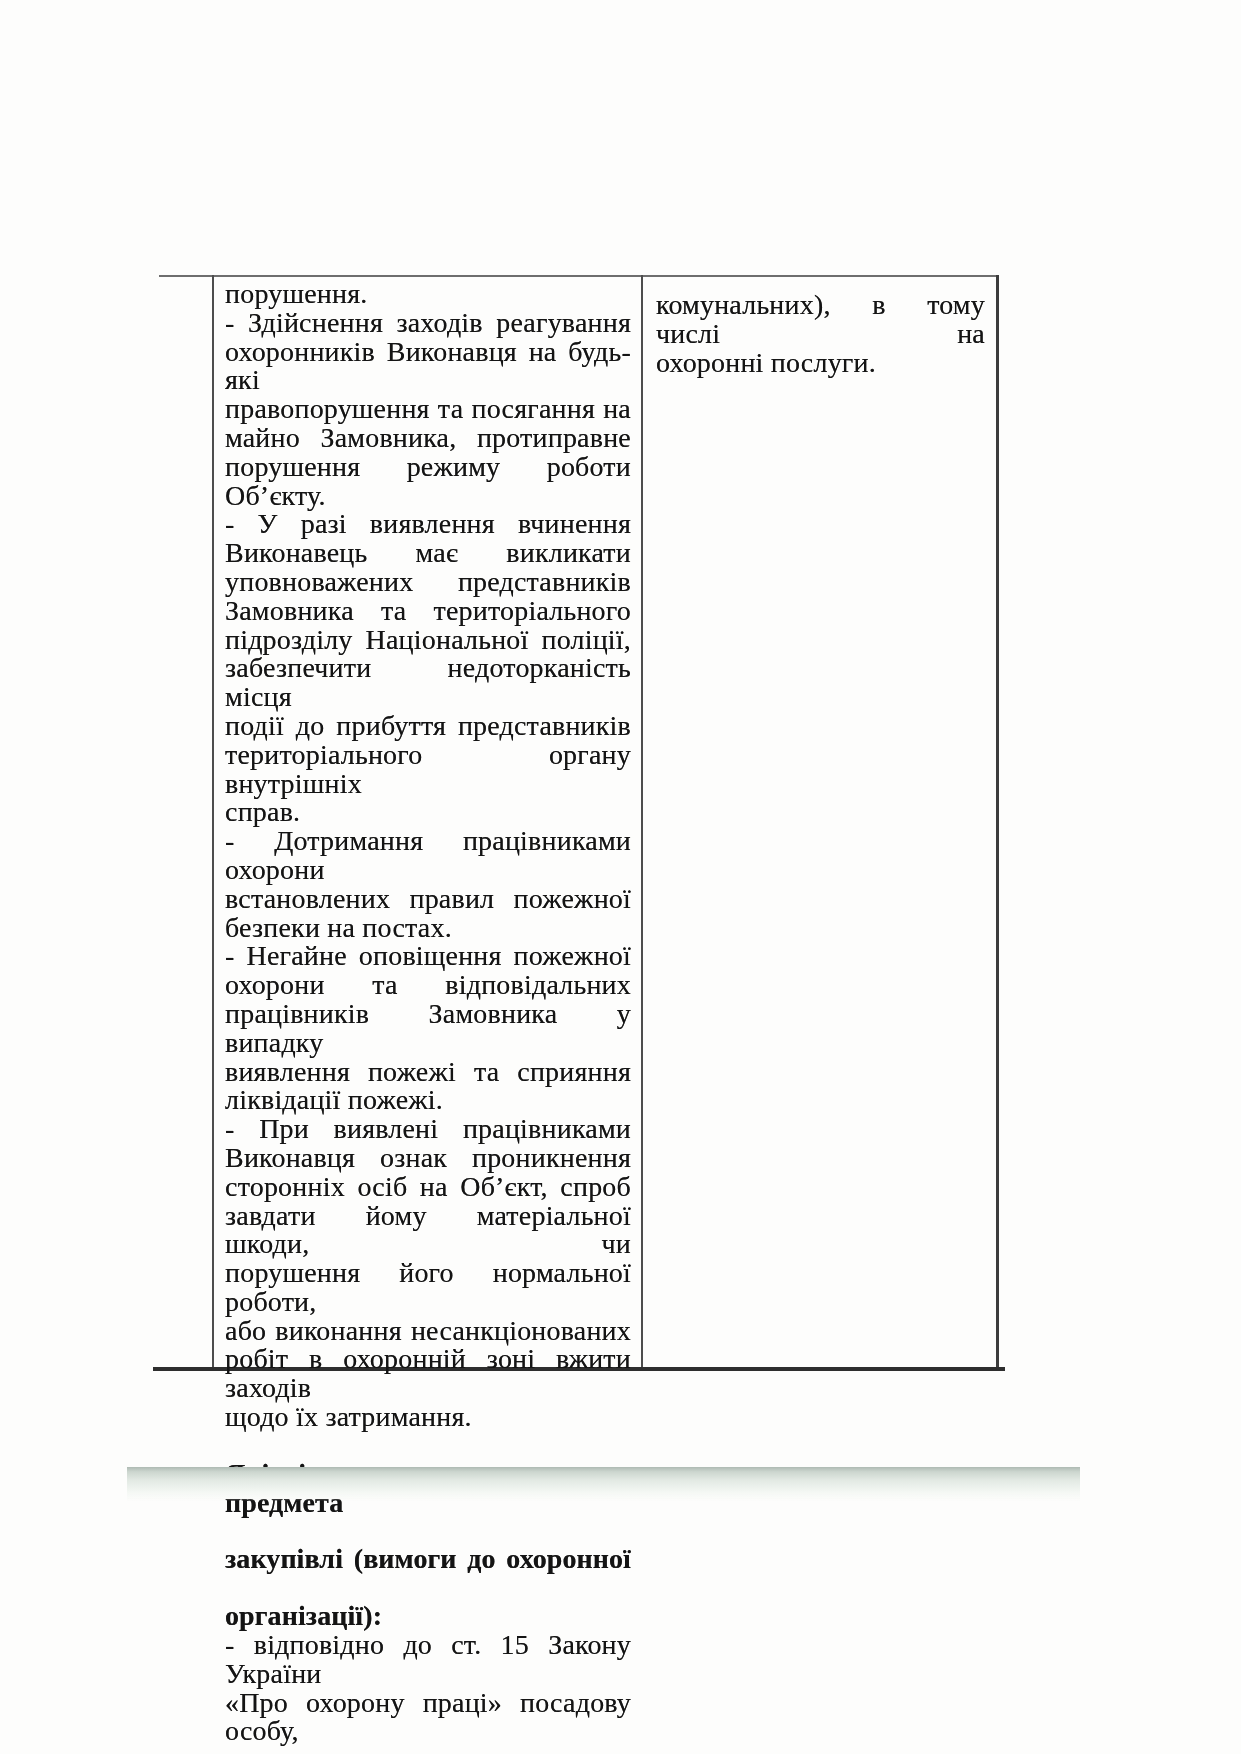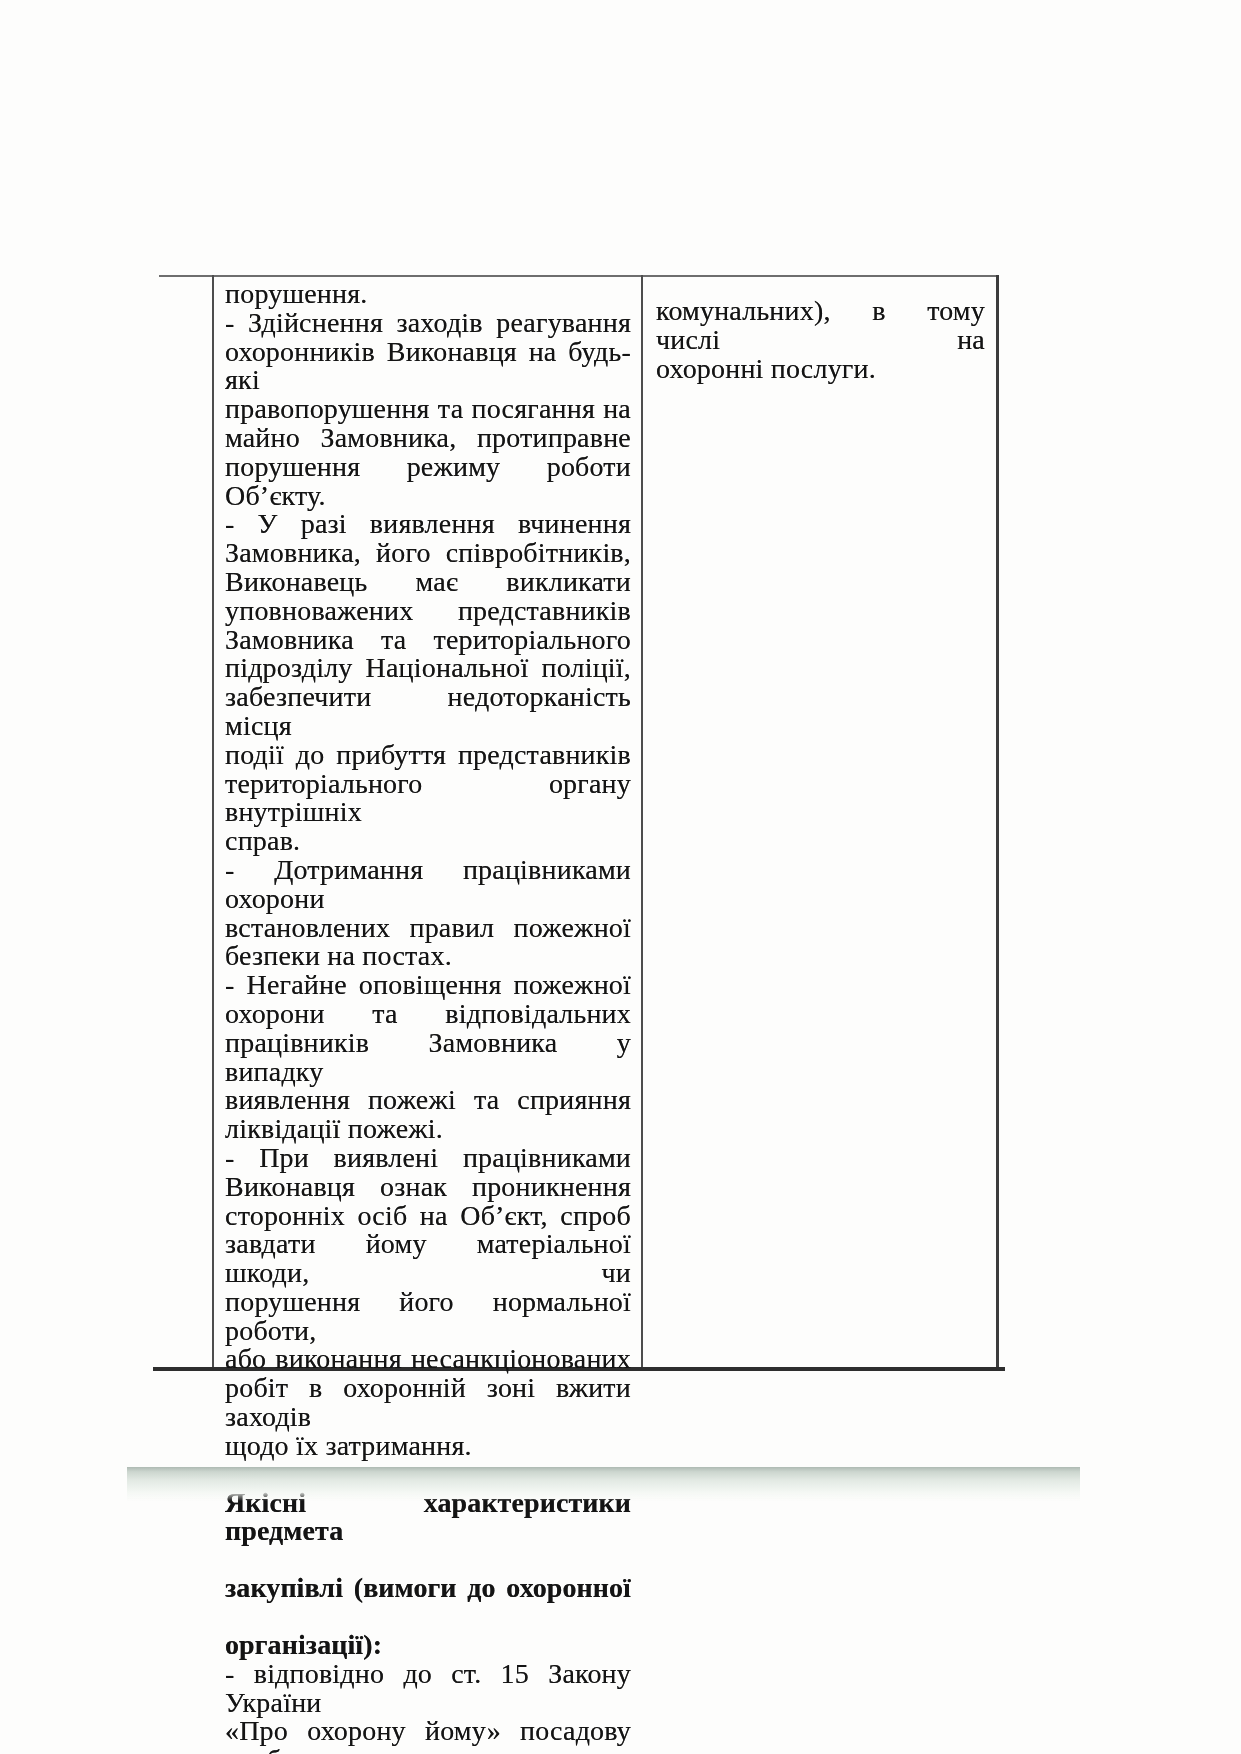"комунальних), в тому числі на" .cell-right { padding: 22px 14px 0 13px -> 16px 14px 0 13px }
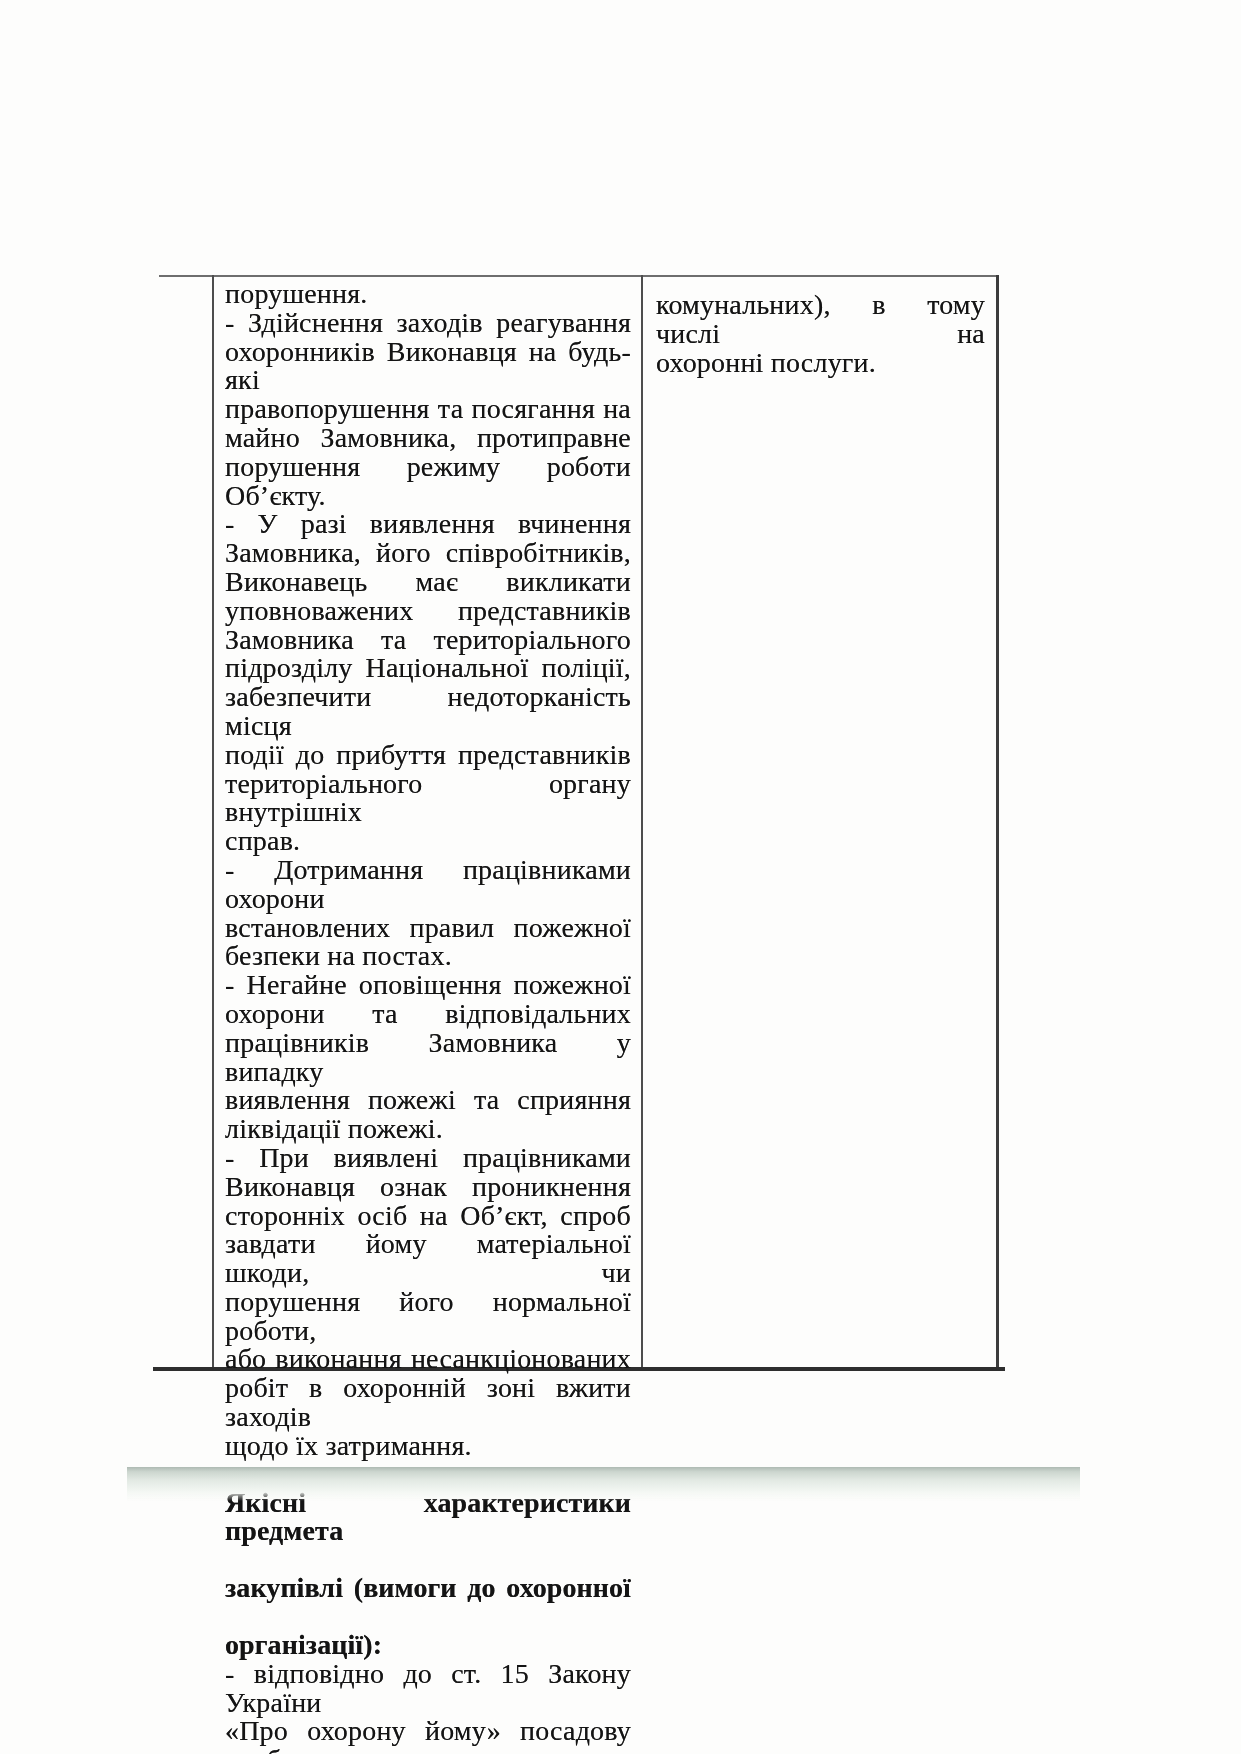"Замовника, його співробітників," div.line { html: <div>Замовника, його співробітників,</div> -> none }
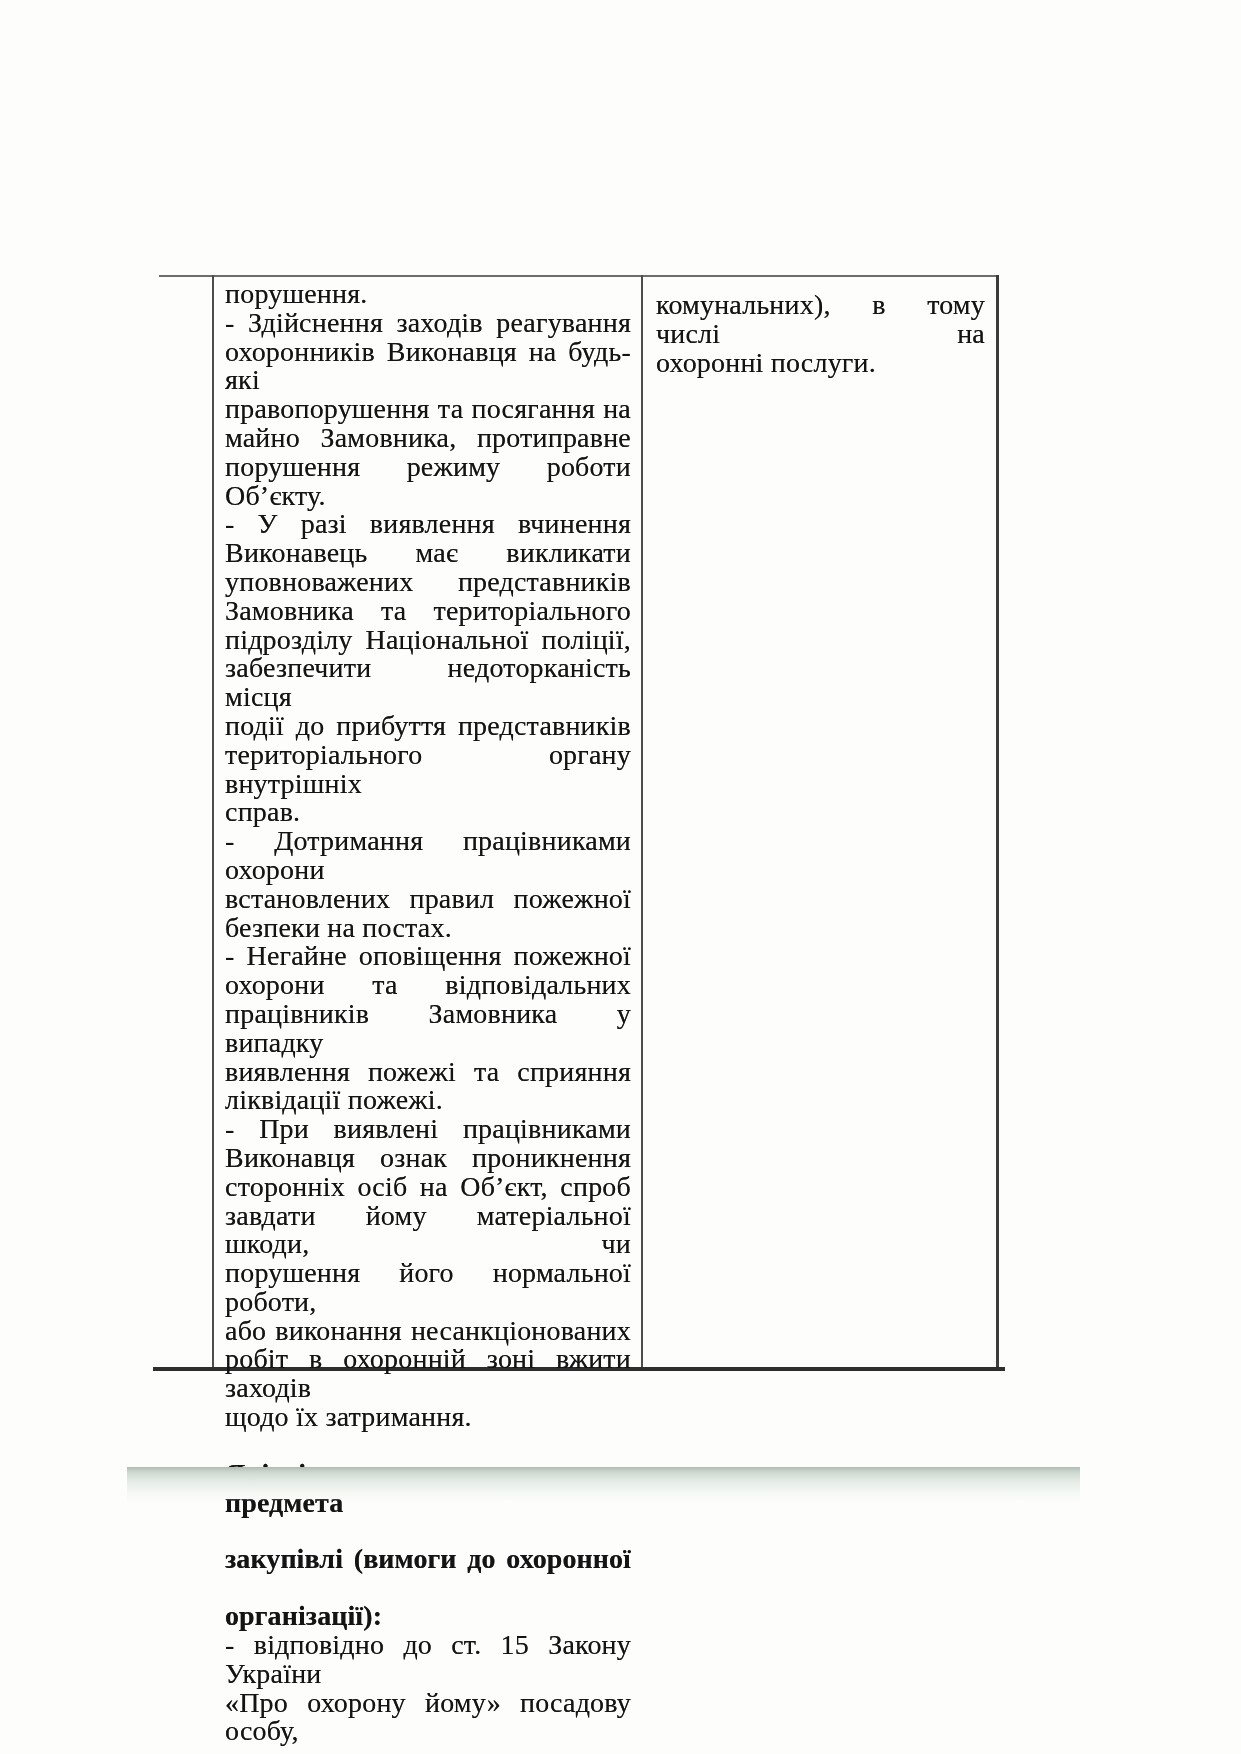"«Про охорону йому» посадову особу," div.line { text: йому -> праці }
